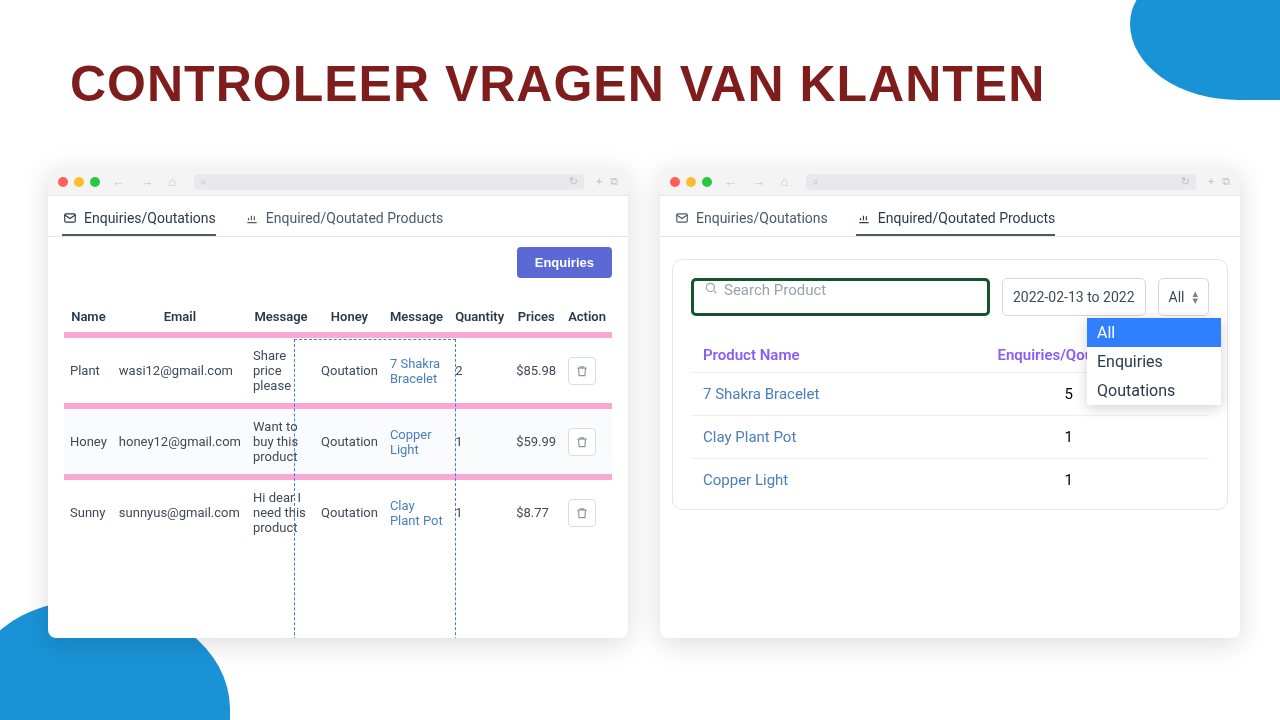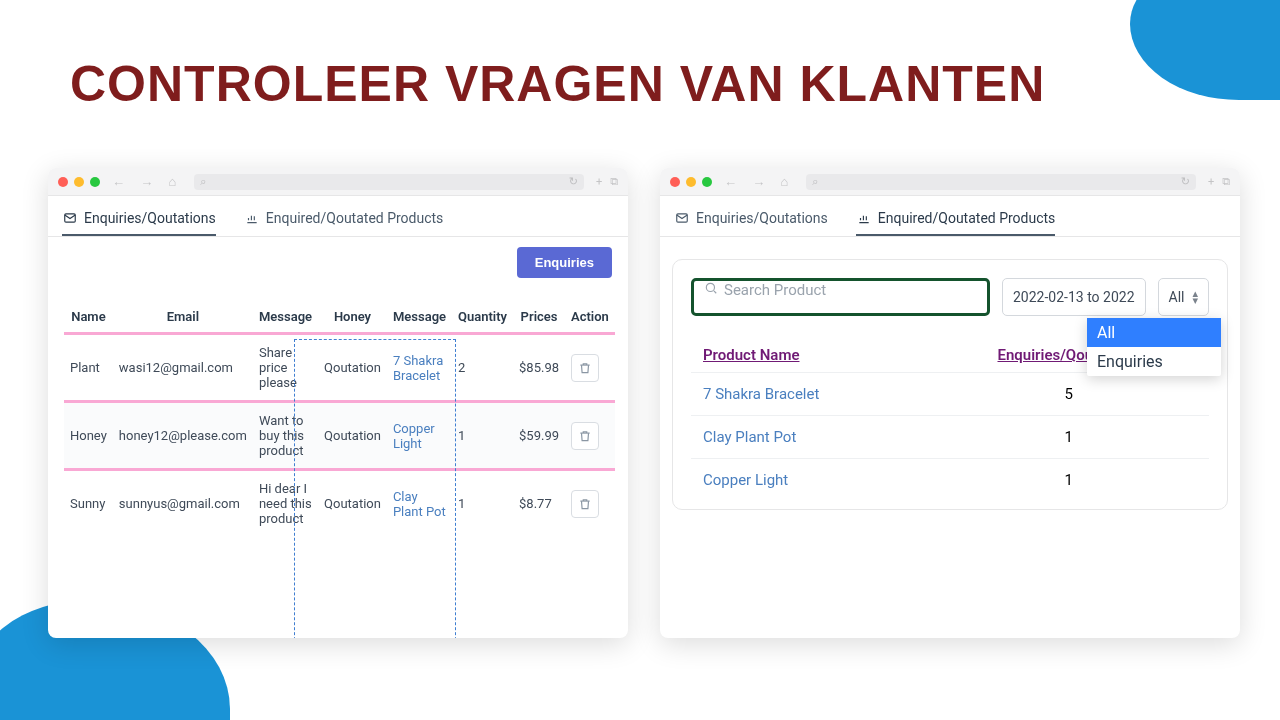"Share price please" .table1 td { border-top: 3px solid #f9a8d4 -> 6px solid #f9a8d4 }
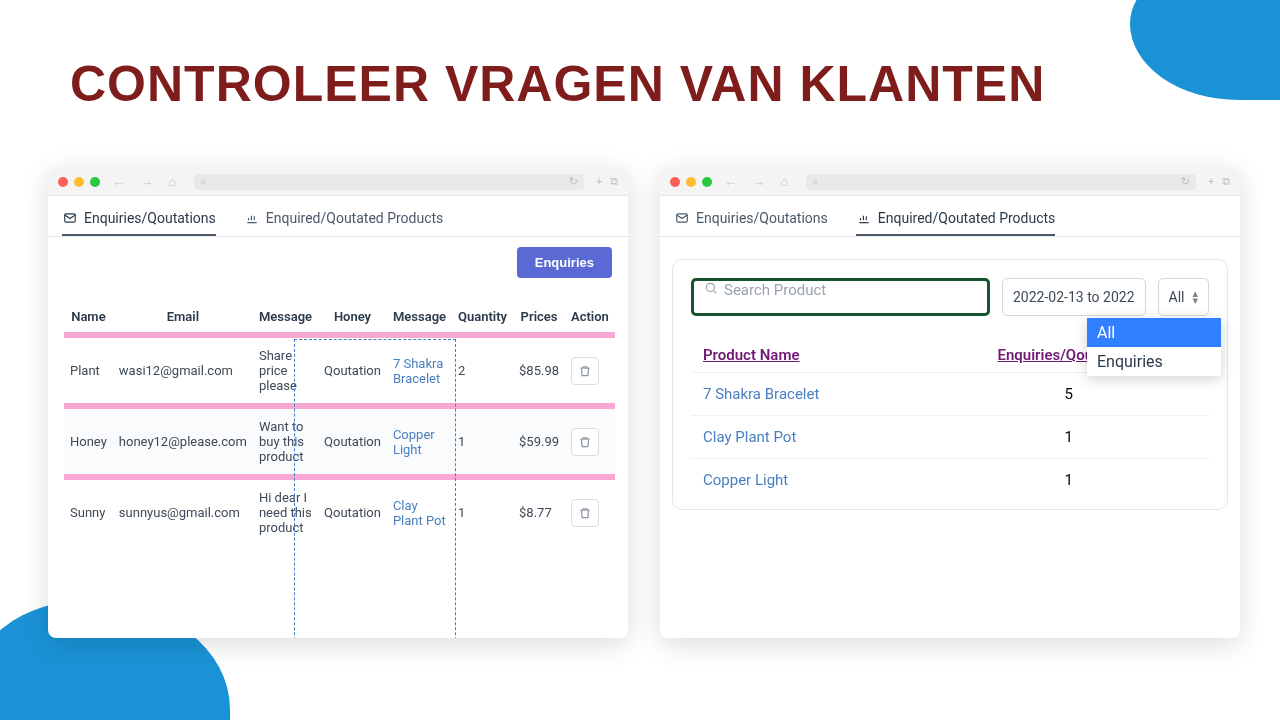"Product Name" .table2 th { color: #701a75 -> #8b5cf6; text-decoration: underline -> none }
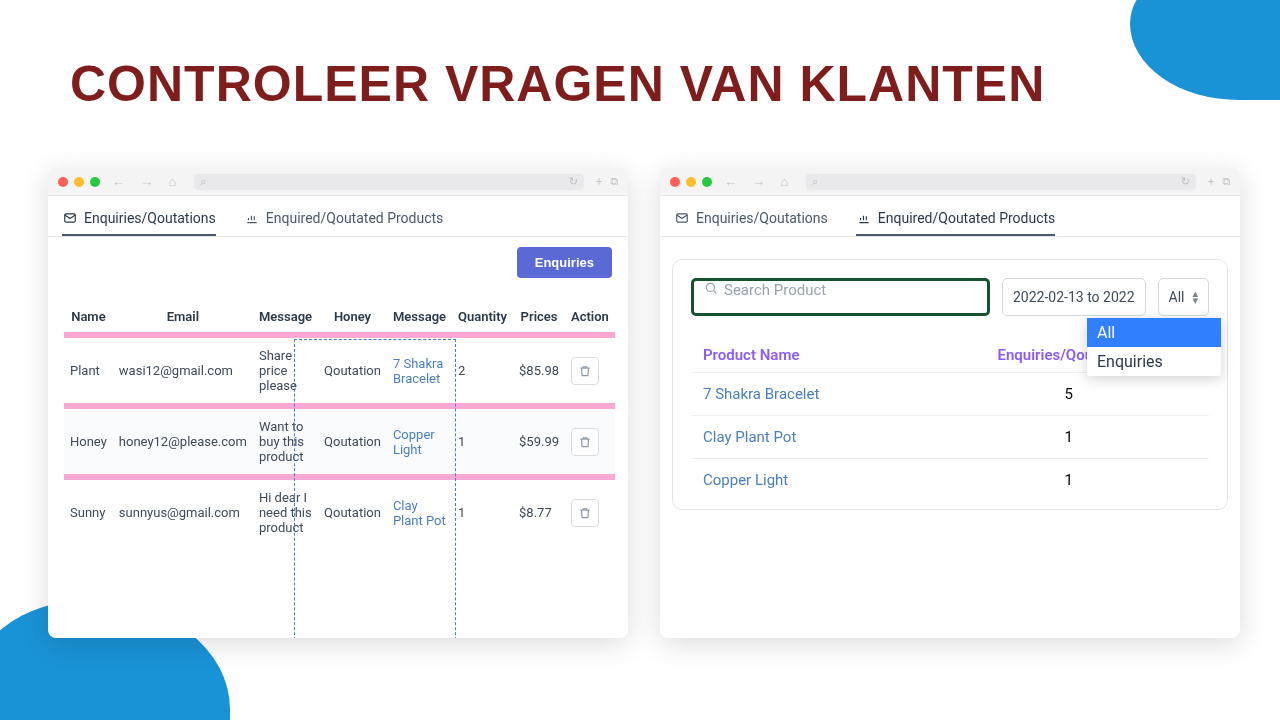"Qoutations" div { html: none -> <div>Qoutations</div> }
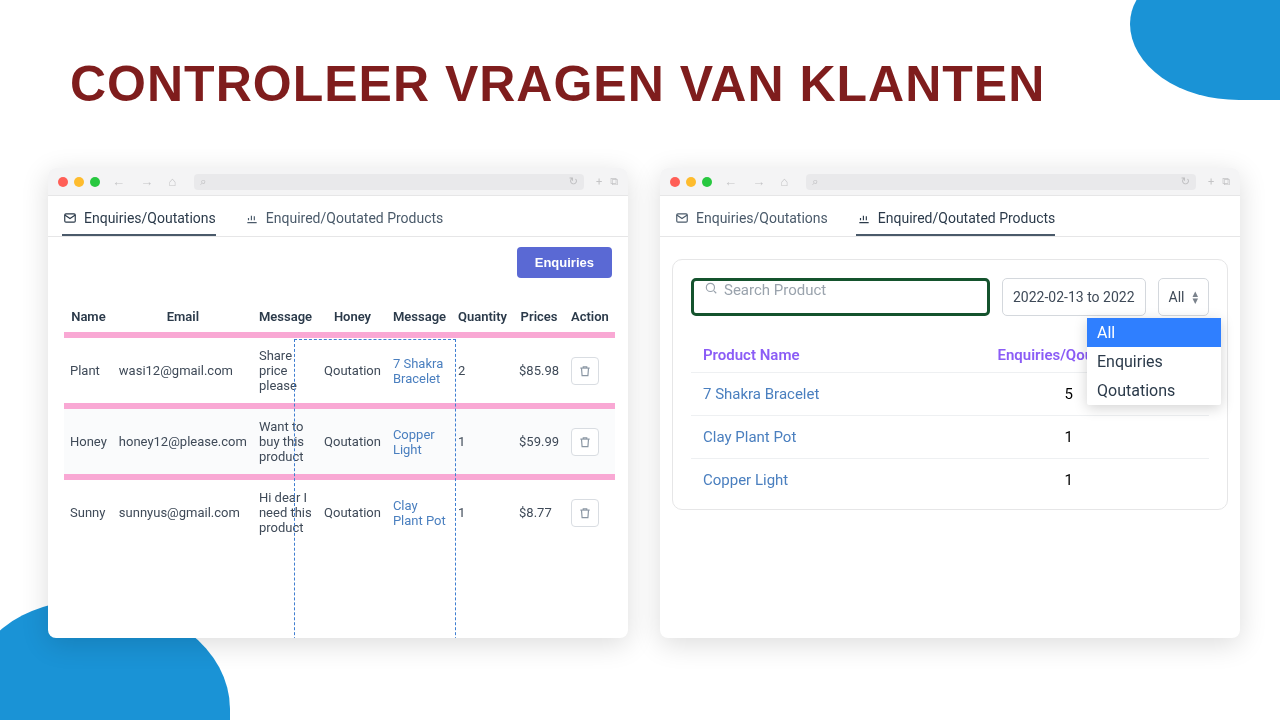"honey12@please.com" td { text: honey12@please.com -> honey12@gmail.com }
